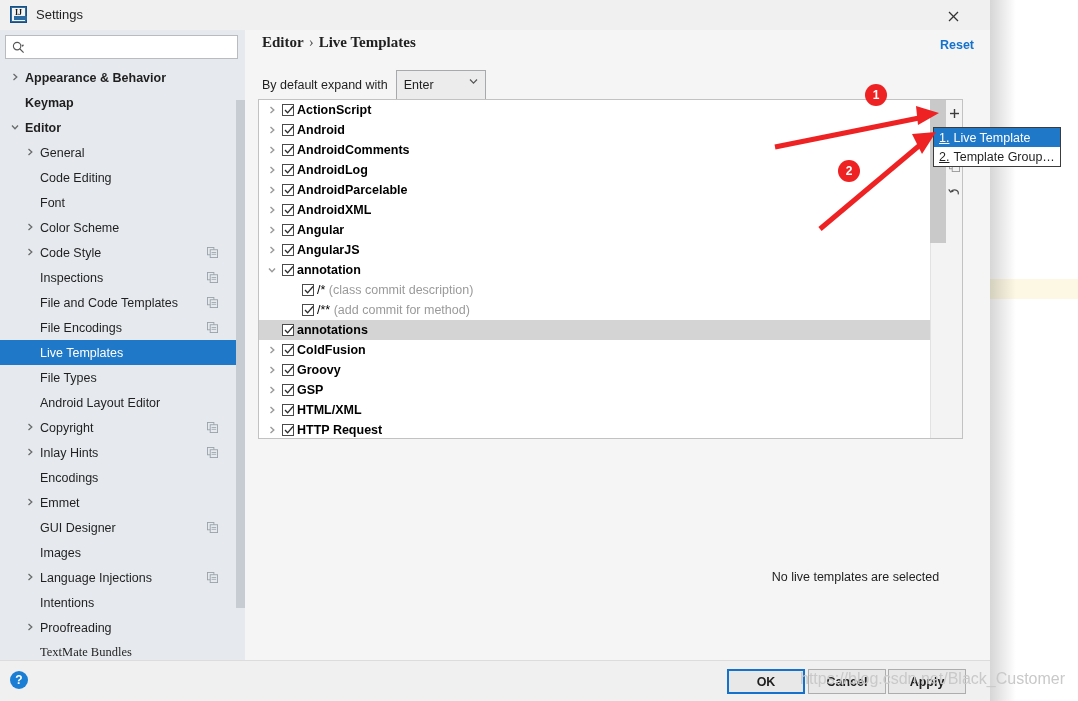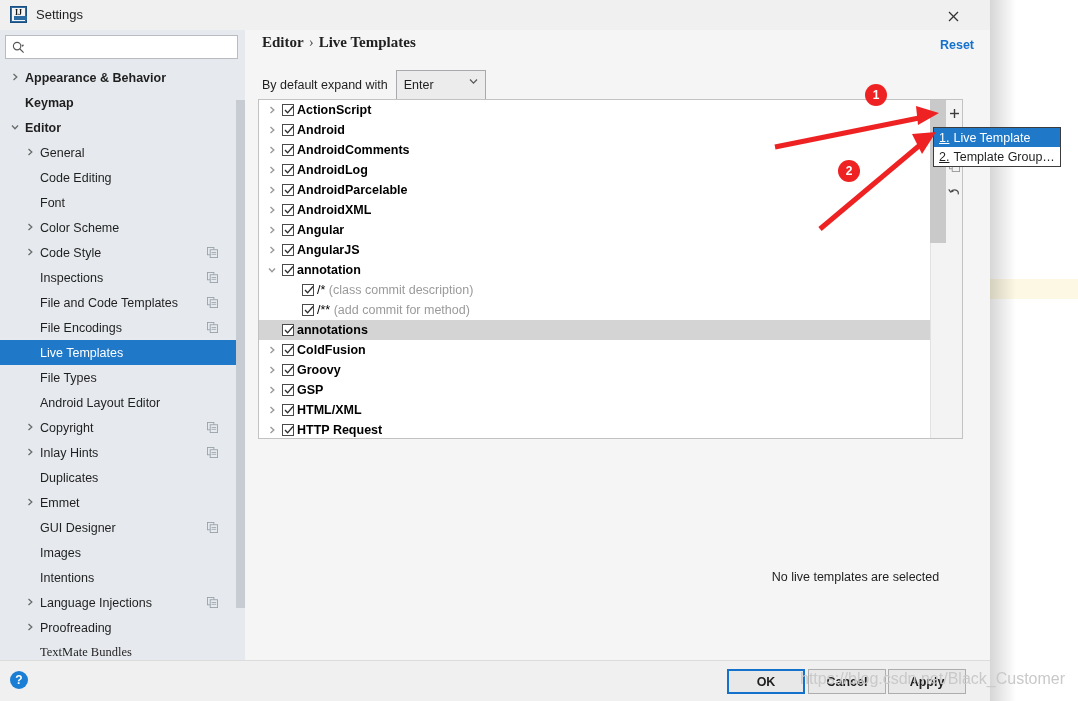"Duplicates" span.lbl { text: Duplicates -> Encodings }
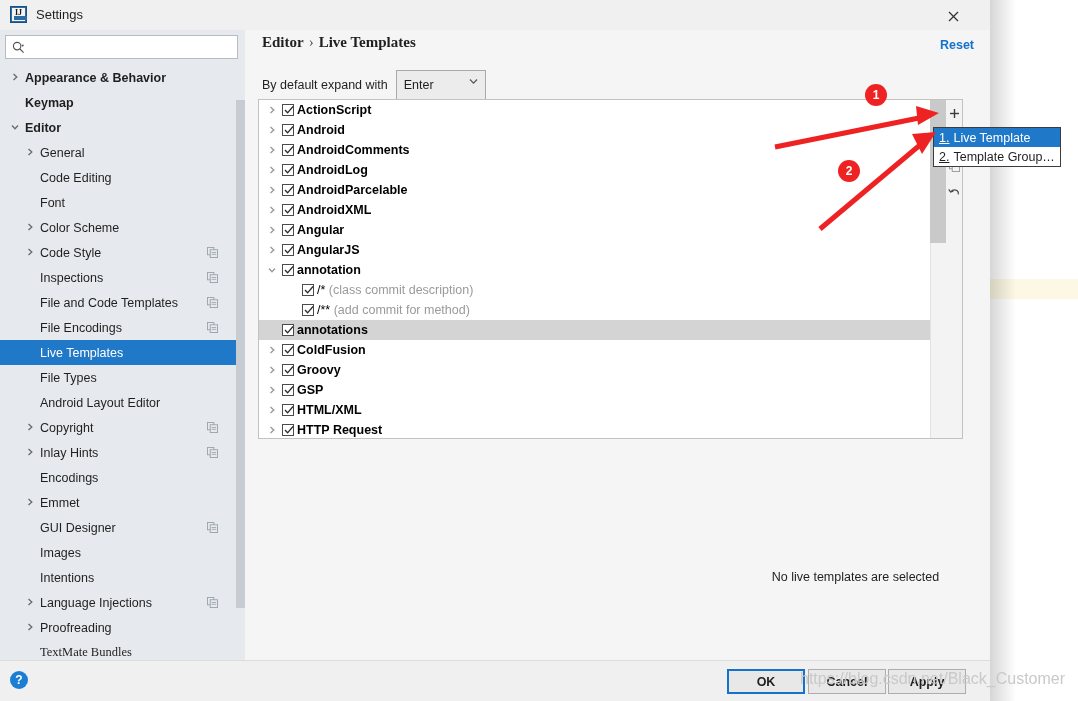"Intentions" div.nav-item { order: before "Language Injections" -> after "Language Injections" }
